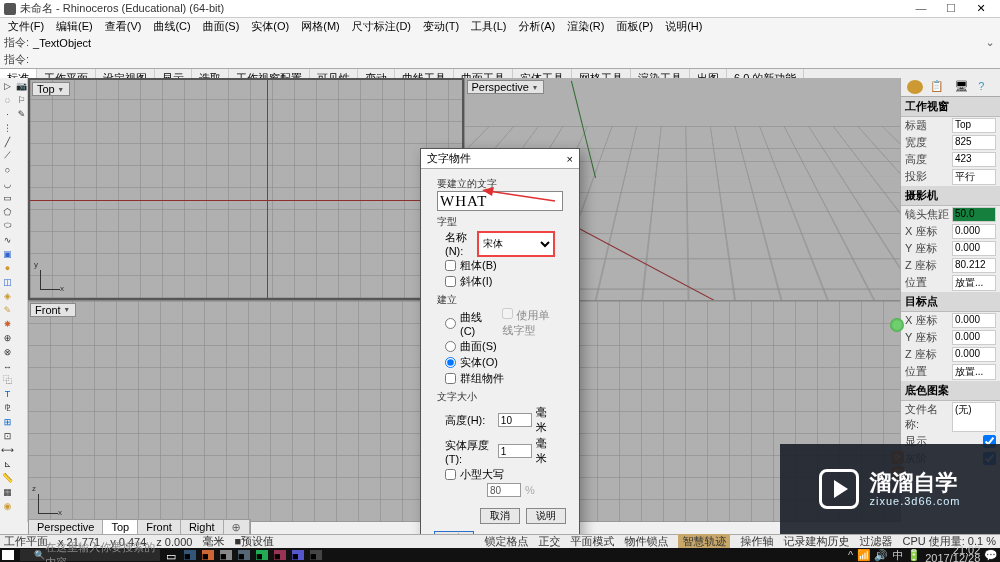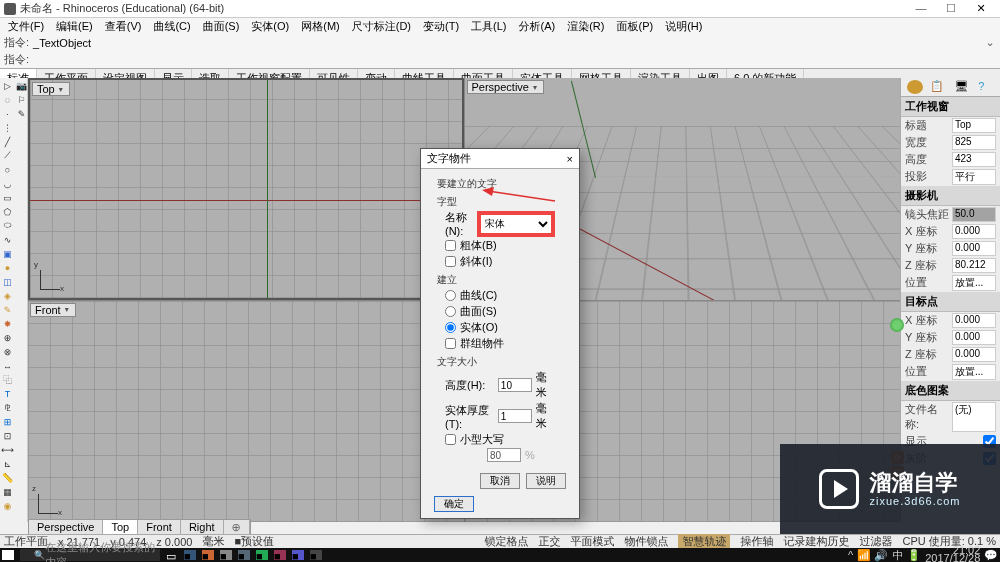"WHAT" input.text-input { html: none -> <input> }
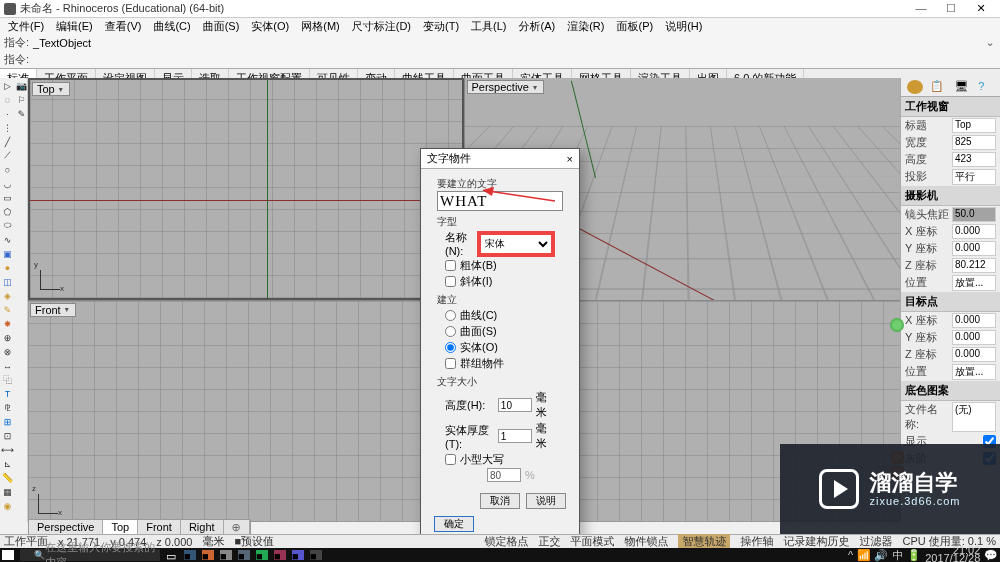"50.0" .panel-row .v.ro { background: #a3a3a3 -> #15803d }
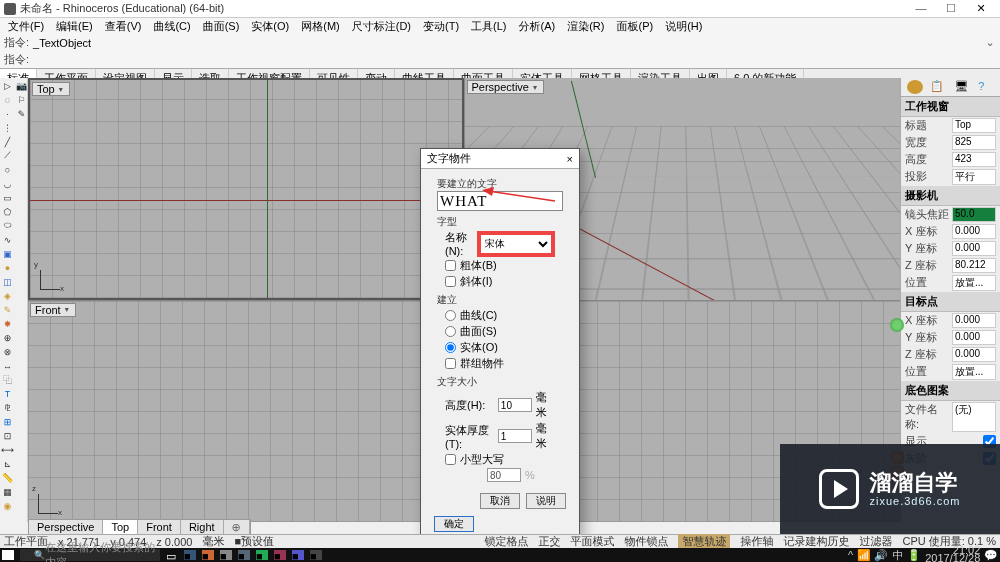"宋体" .dlg-select { border: 4px solid #ef4444 -> 2px solid #ef4444 }
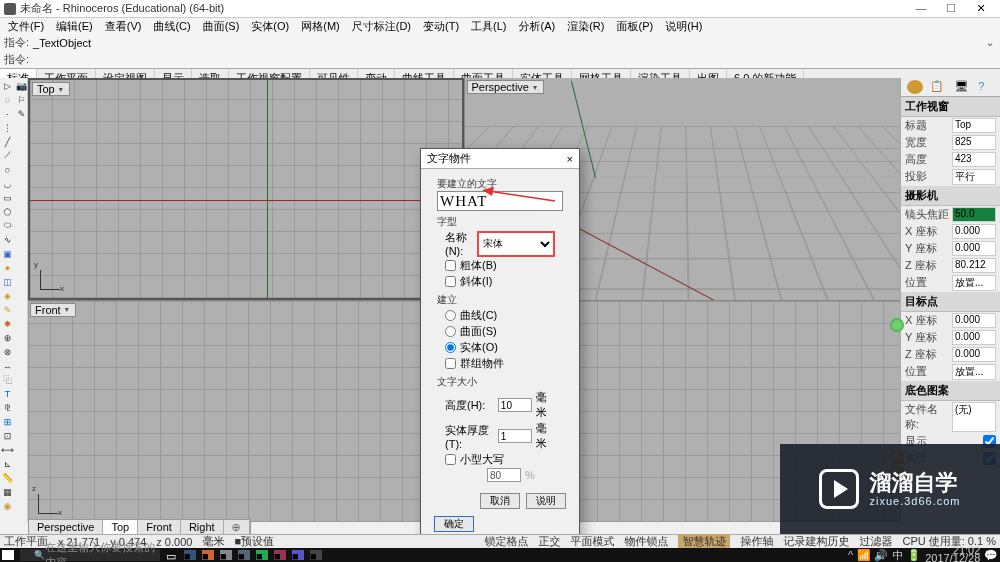"使用单线字型" span { html: none -> <span><input> <span>使用单线字型</span></span> }
